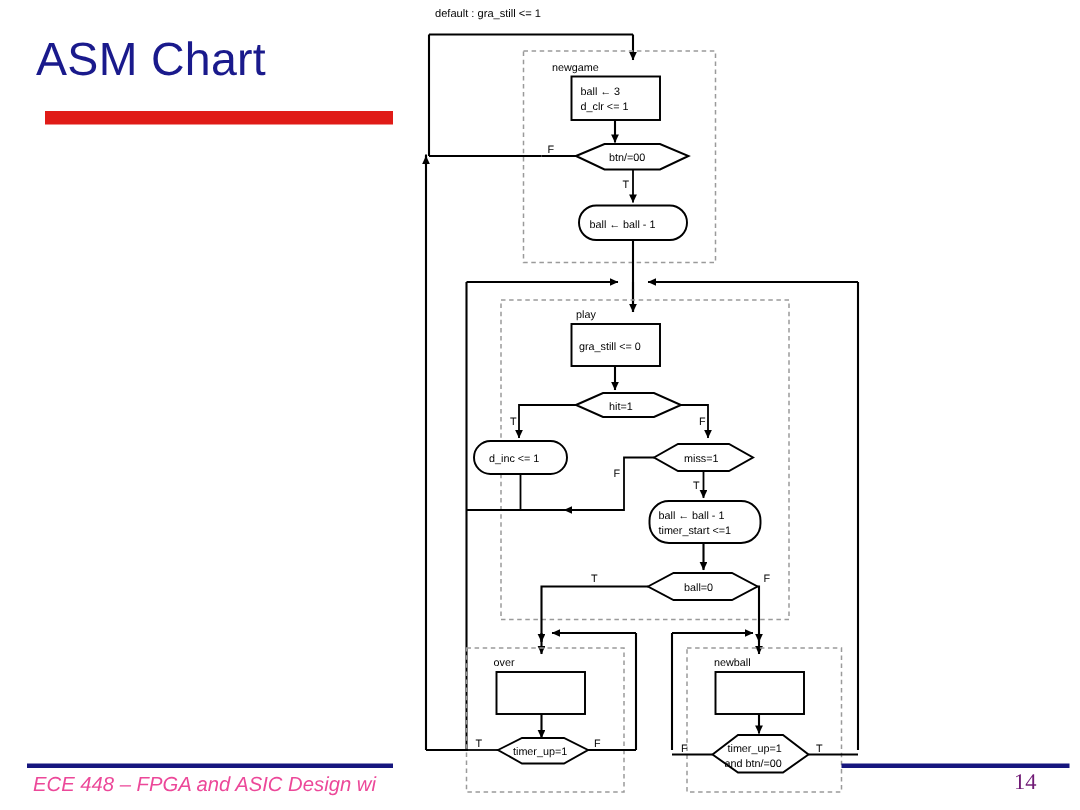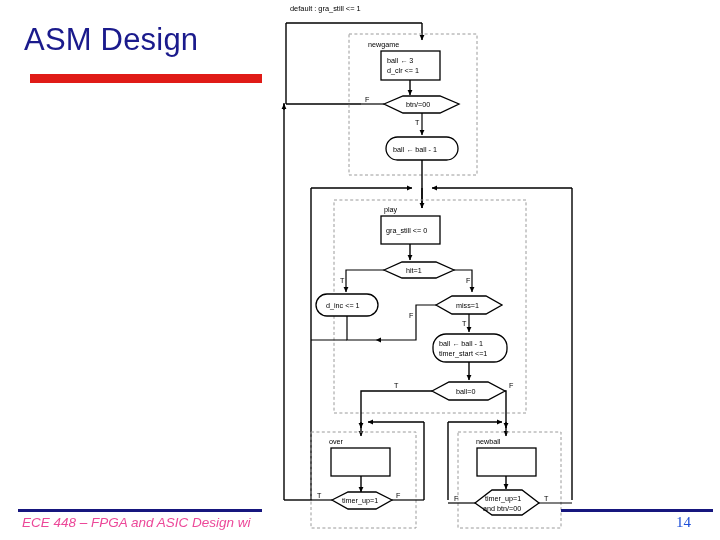"ASM Design" div { text: Design -> Chart }
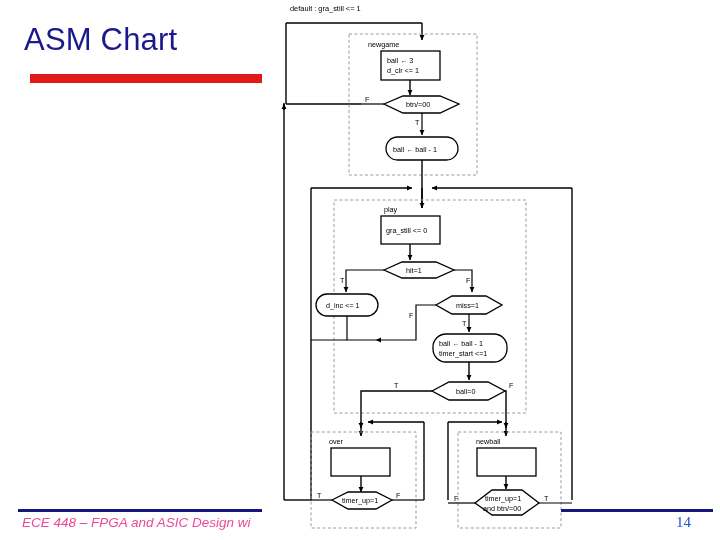"14" #page-number { color: #1d4ed8 -> #701a75 }
